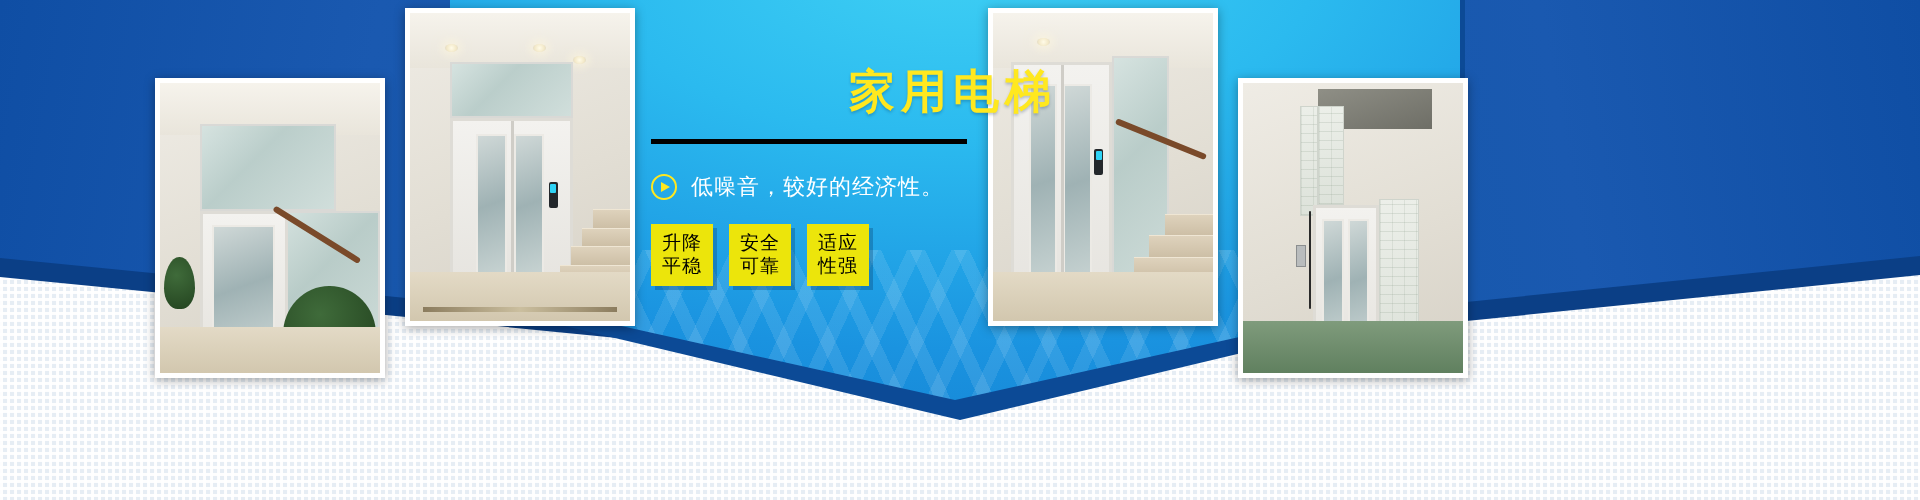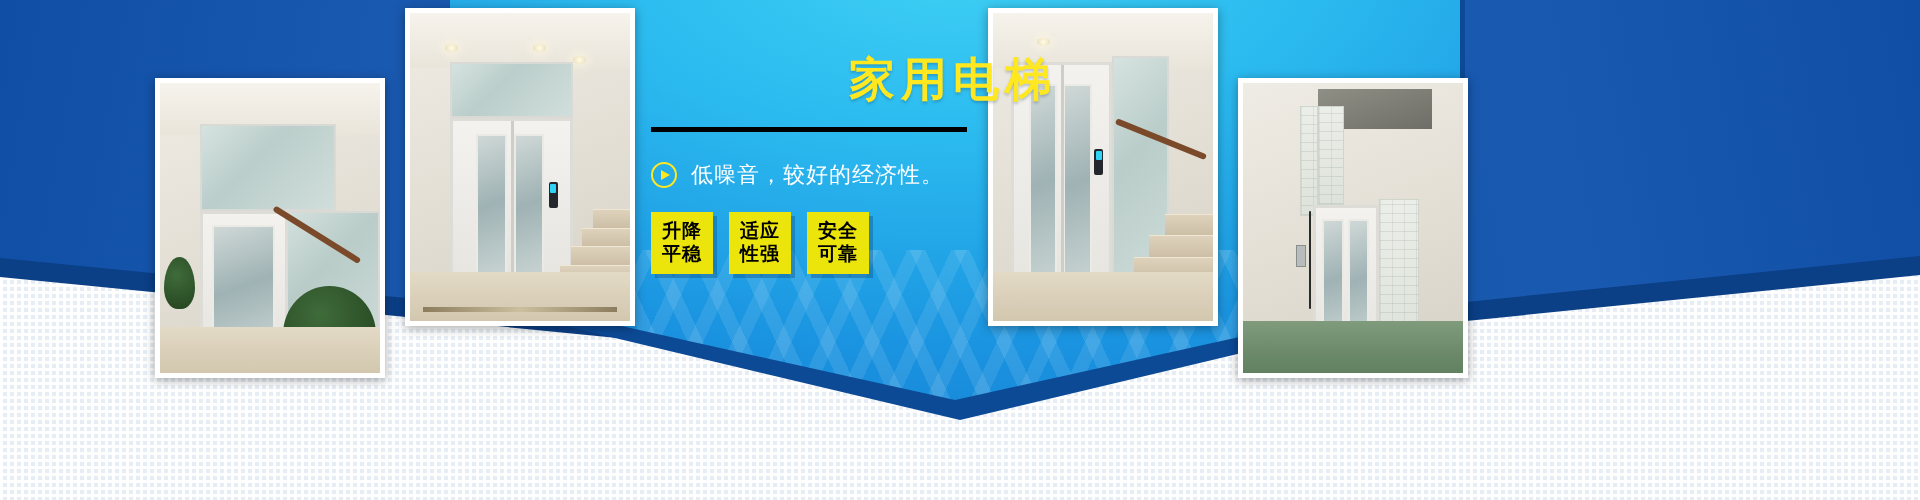"家用电梯" .content { top: 54px -> 66px }
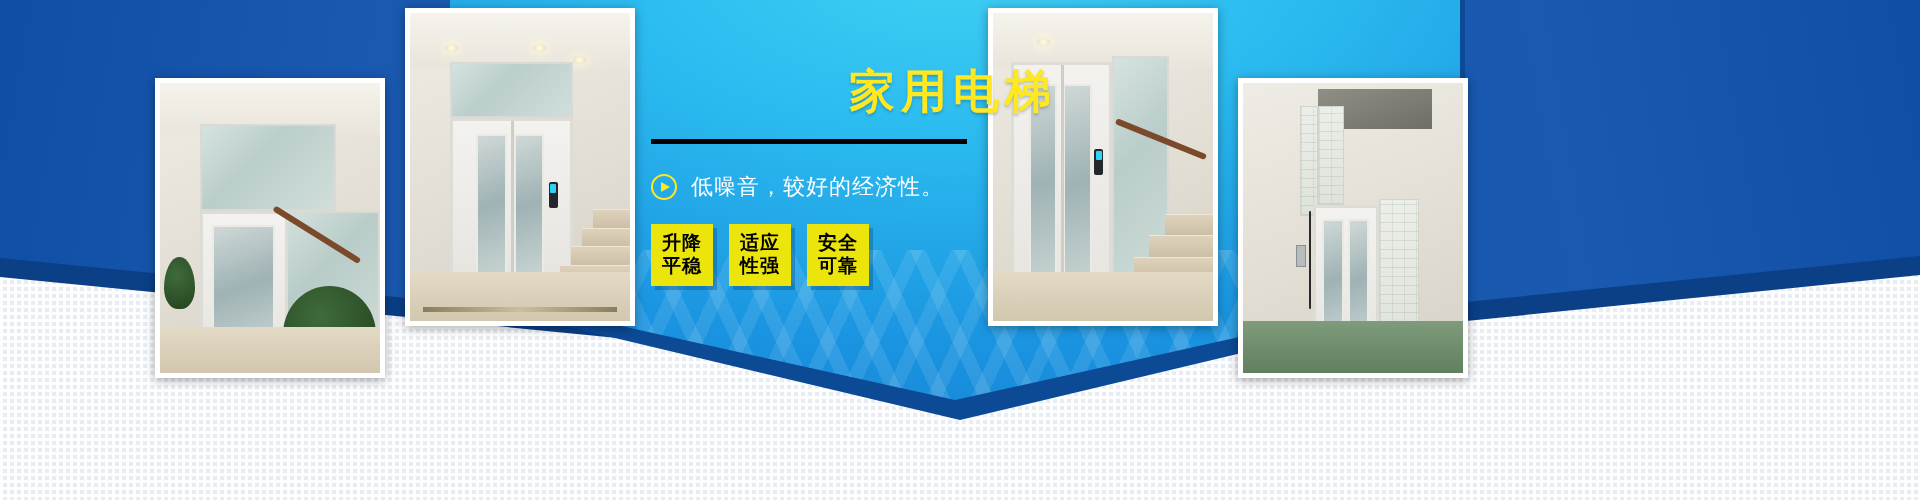"升降" .badge { font-weight: bold -> normal }
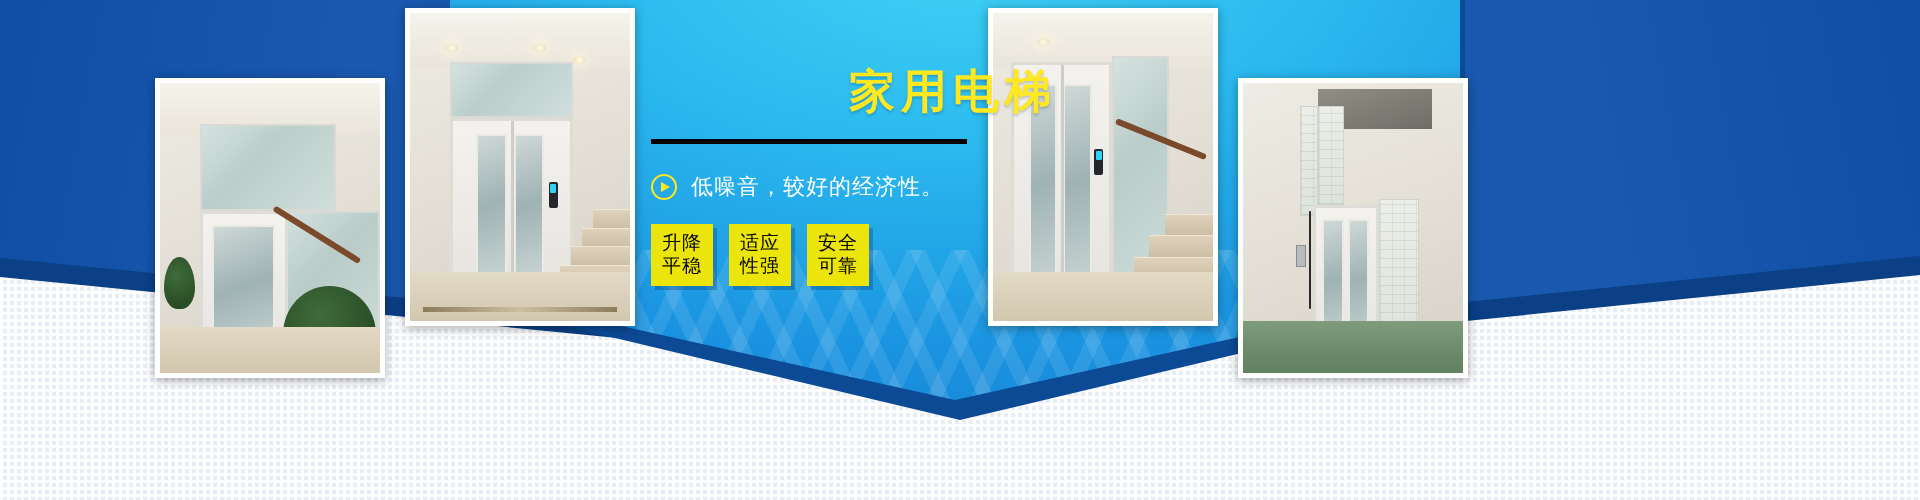"适应" div.badge { order: before "安全" -> after "安全" }
